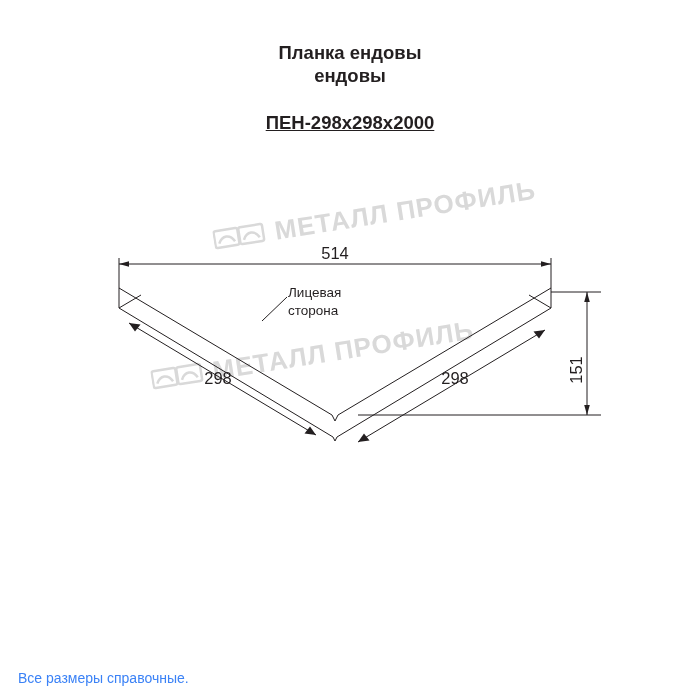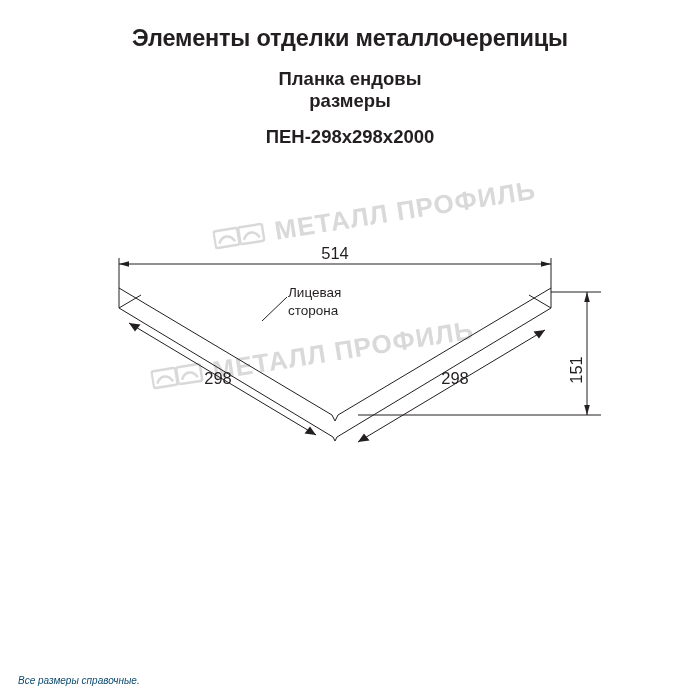"Элементы отделки металлочерепицы" h1.main-title { html: <h1>Элементы отделки металлочерепицы</h1> -> none }
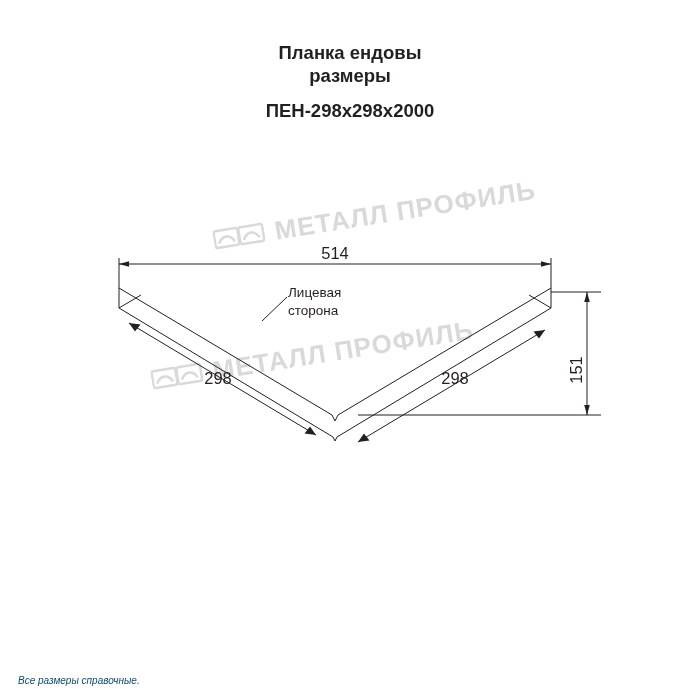"размеры" div.sub-title { text: размеры -> ендовы }
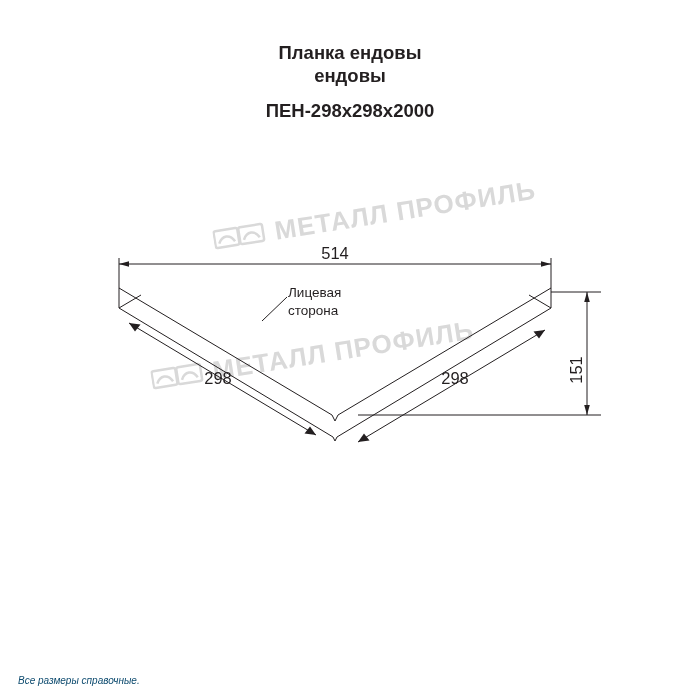"ПЕН-298х298х2000" .sku-title { margin: 0 -> 12px; text-decoration: none -> underline }
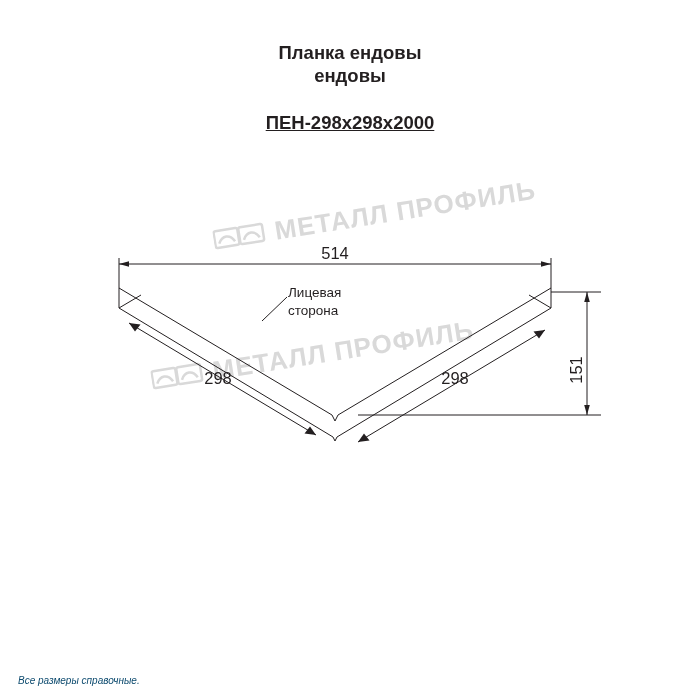"Все размеры справочные." .footer { color: #0c4a6e -> #3b82f6; font-size: 10px -> 14px; font-style: italic -> none }
